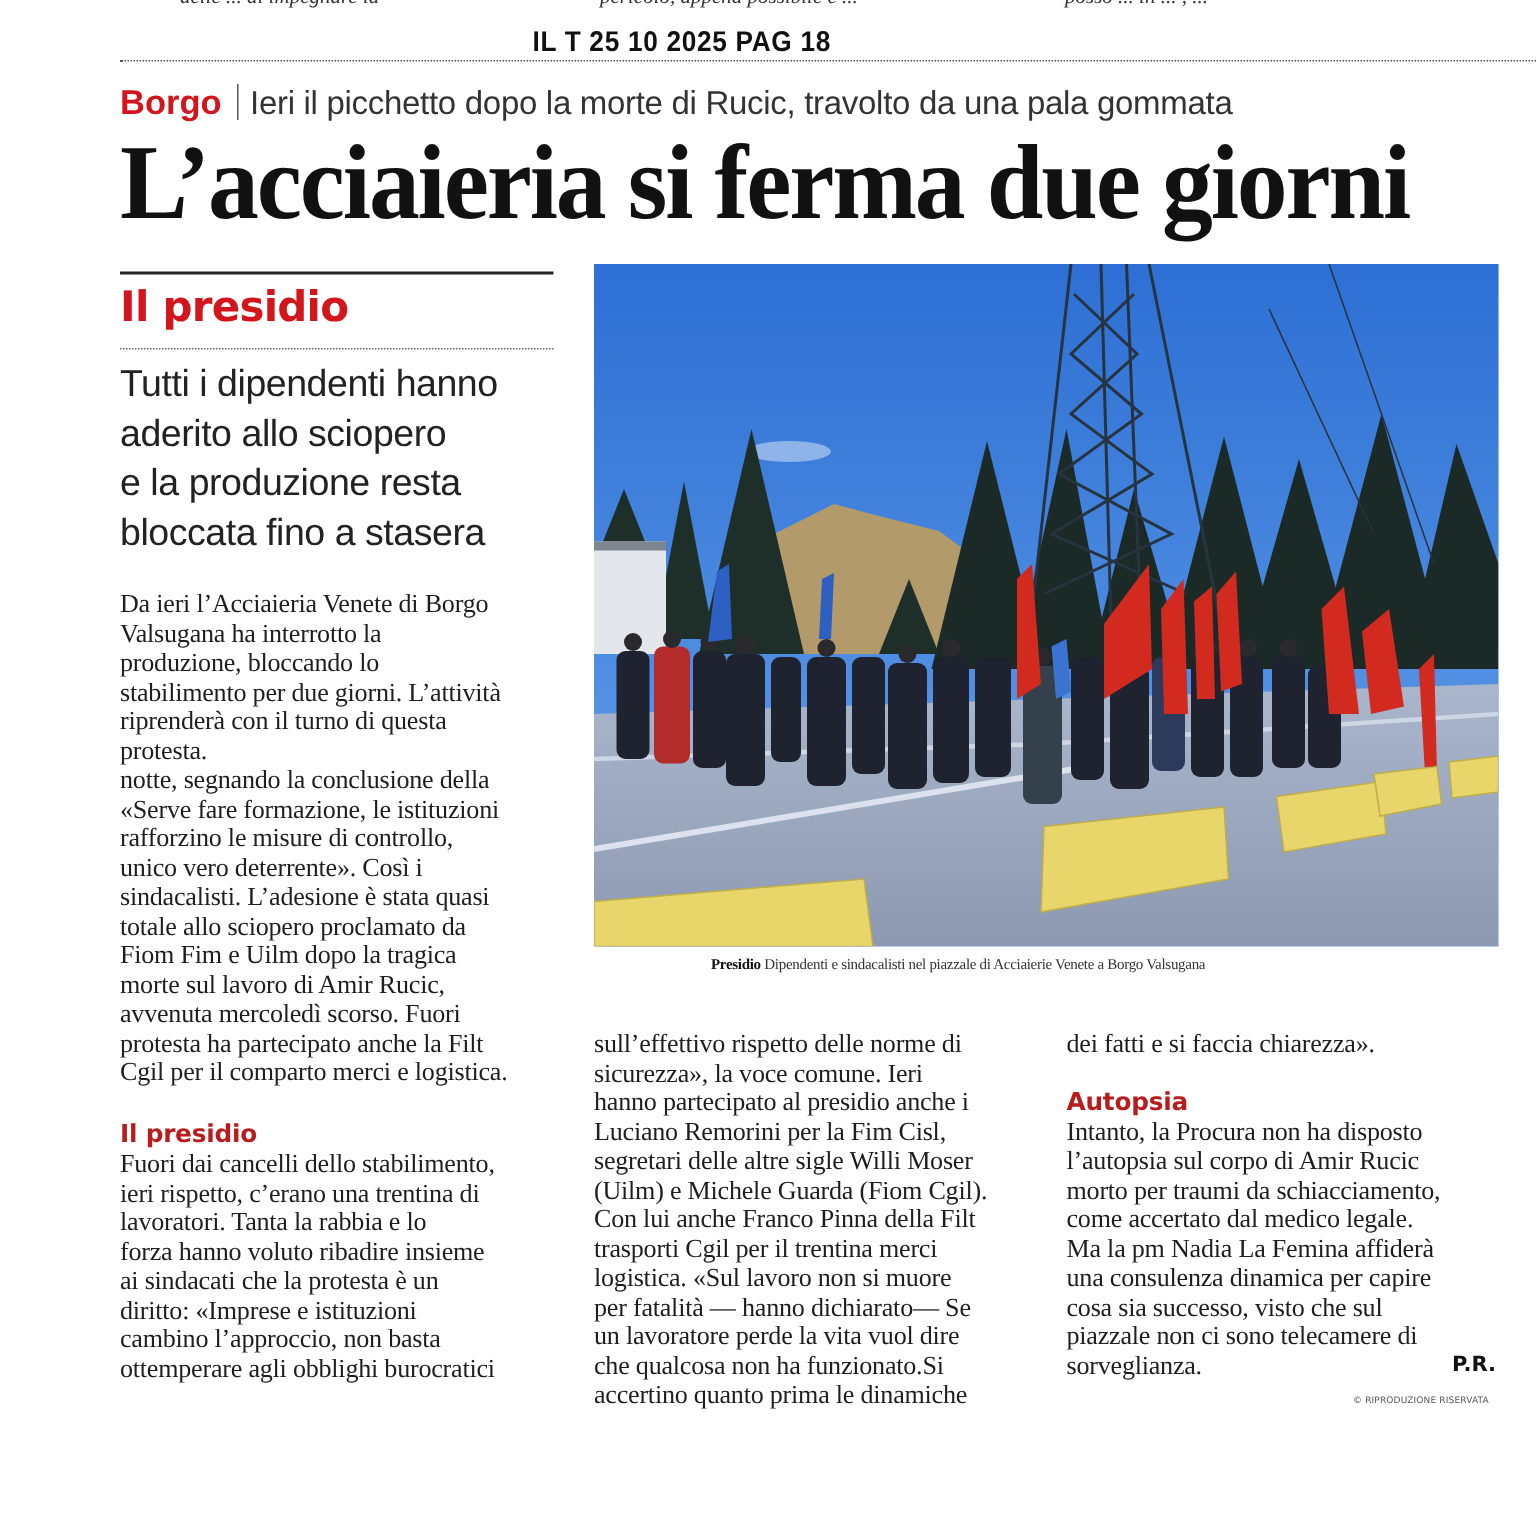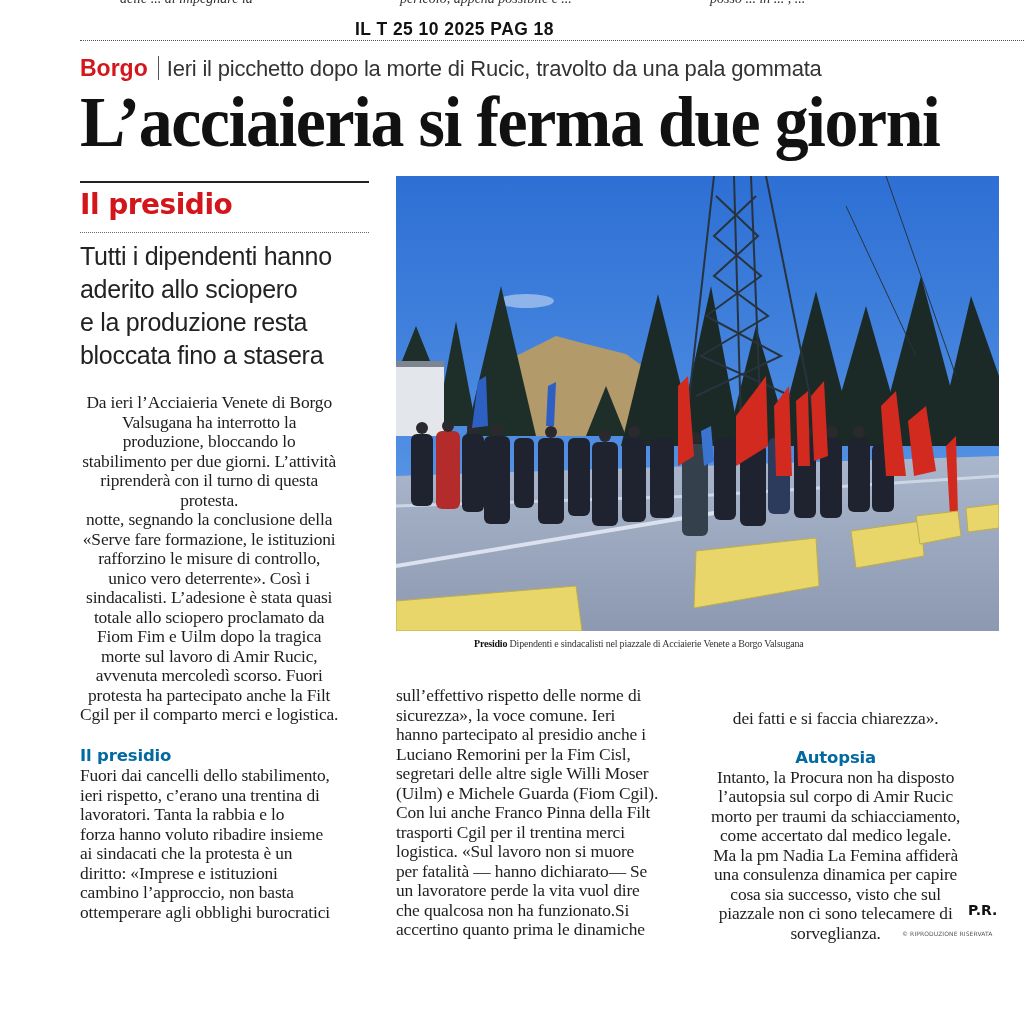"Da ieri l’Acciaieria Venete di" .col1a { text-align: center -> none }
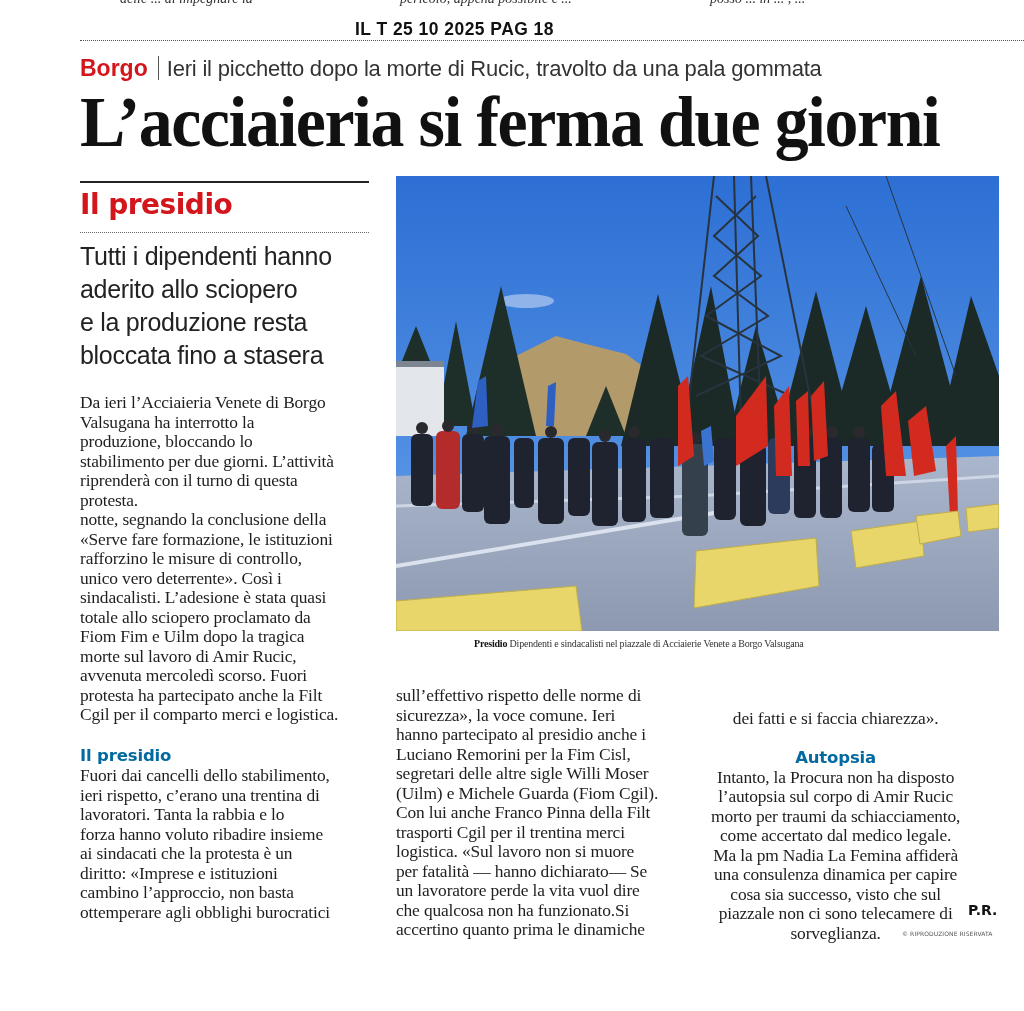"dei fatti e si faccia" .col3 { text-align: center -> none; top: 709px -> 686px }
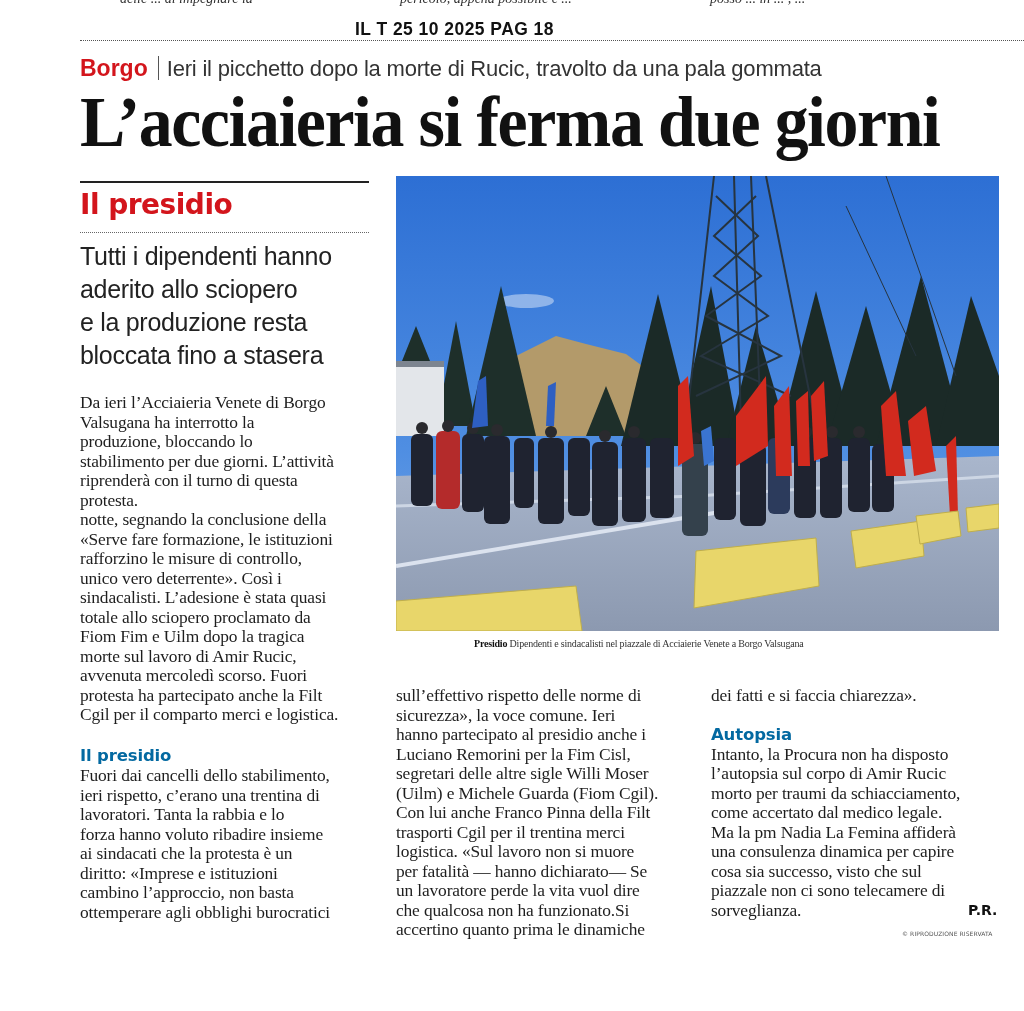"Autopsia" .body-col .sub { color: #0369a1 -> #b91c1c }
